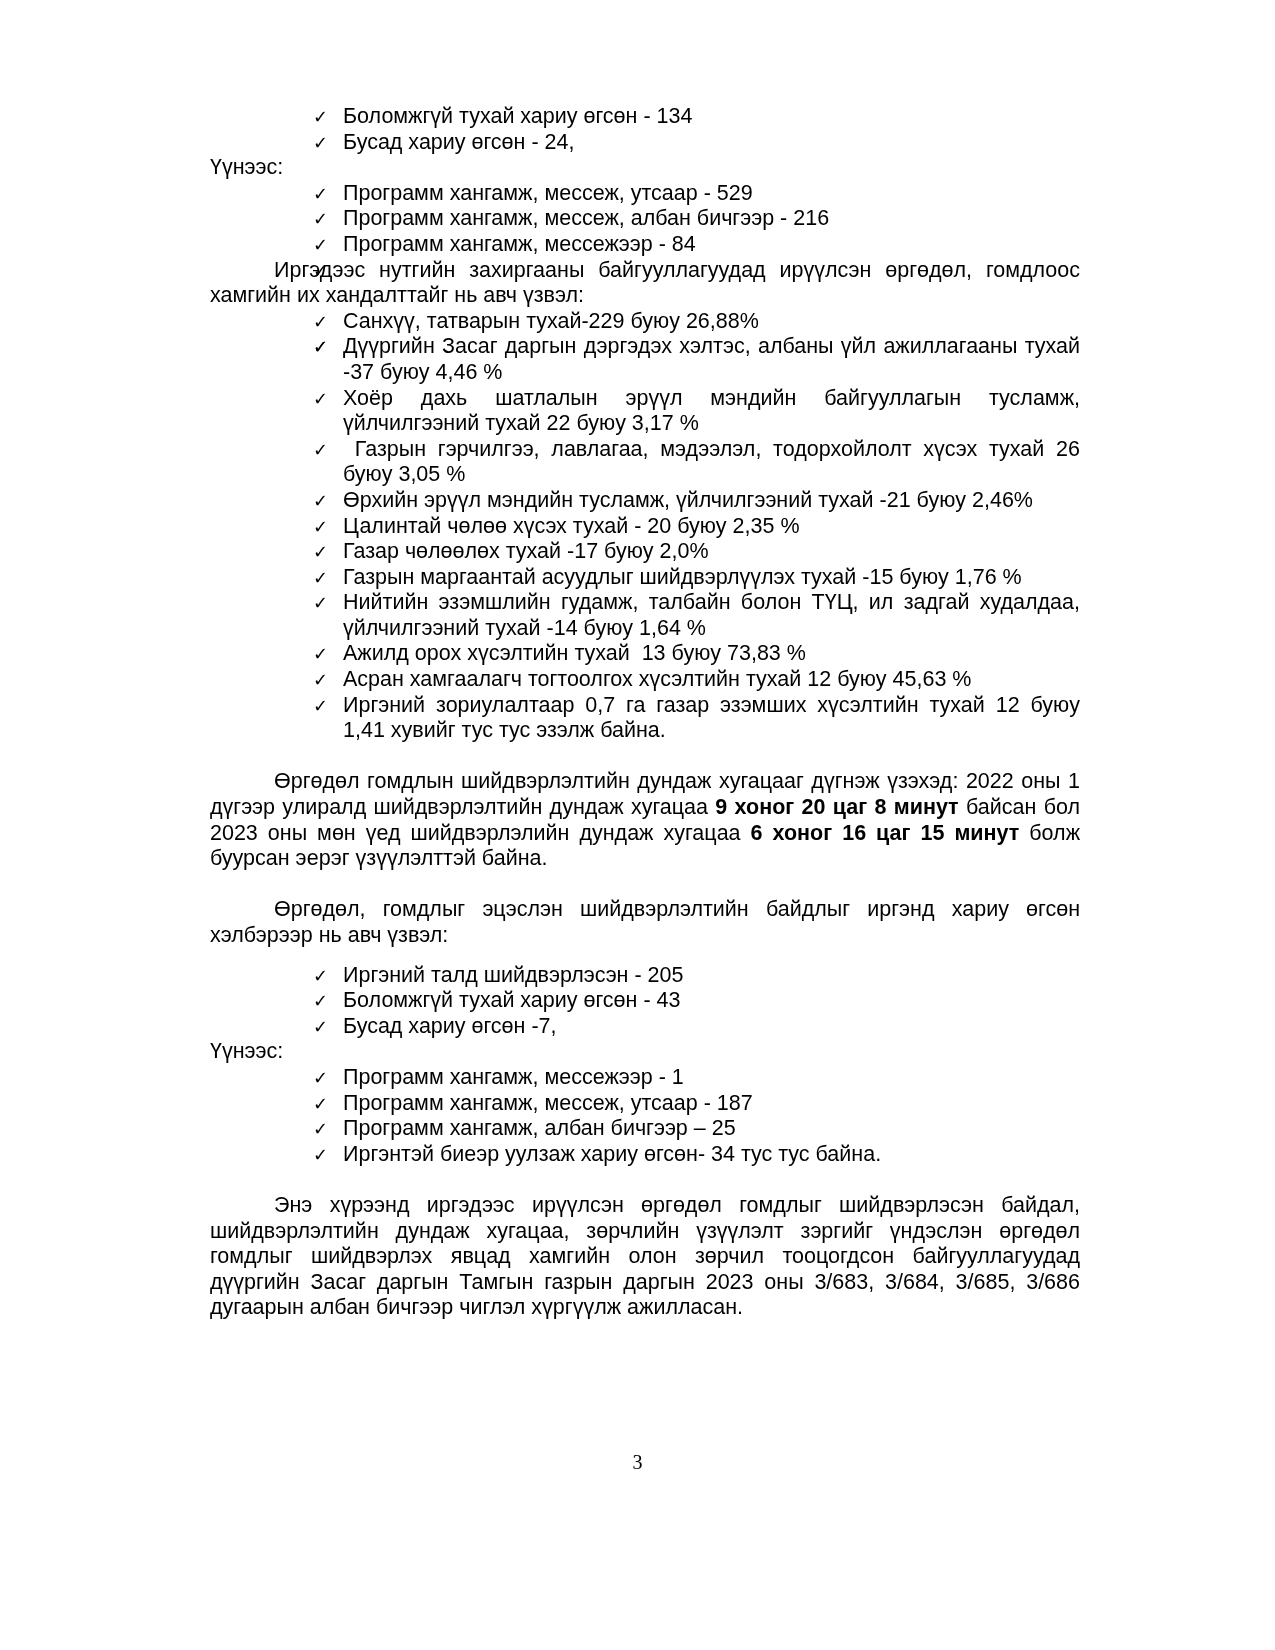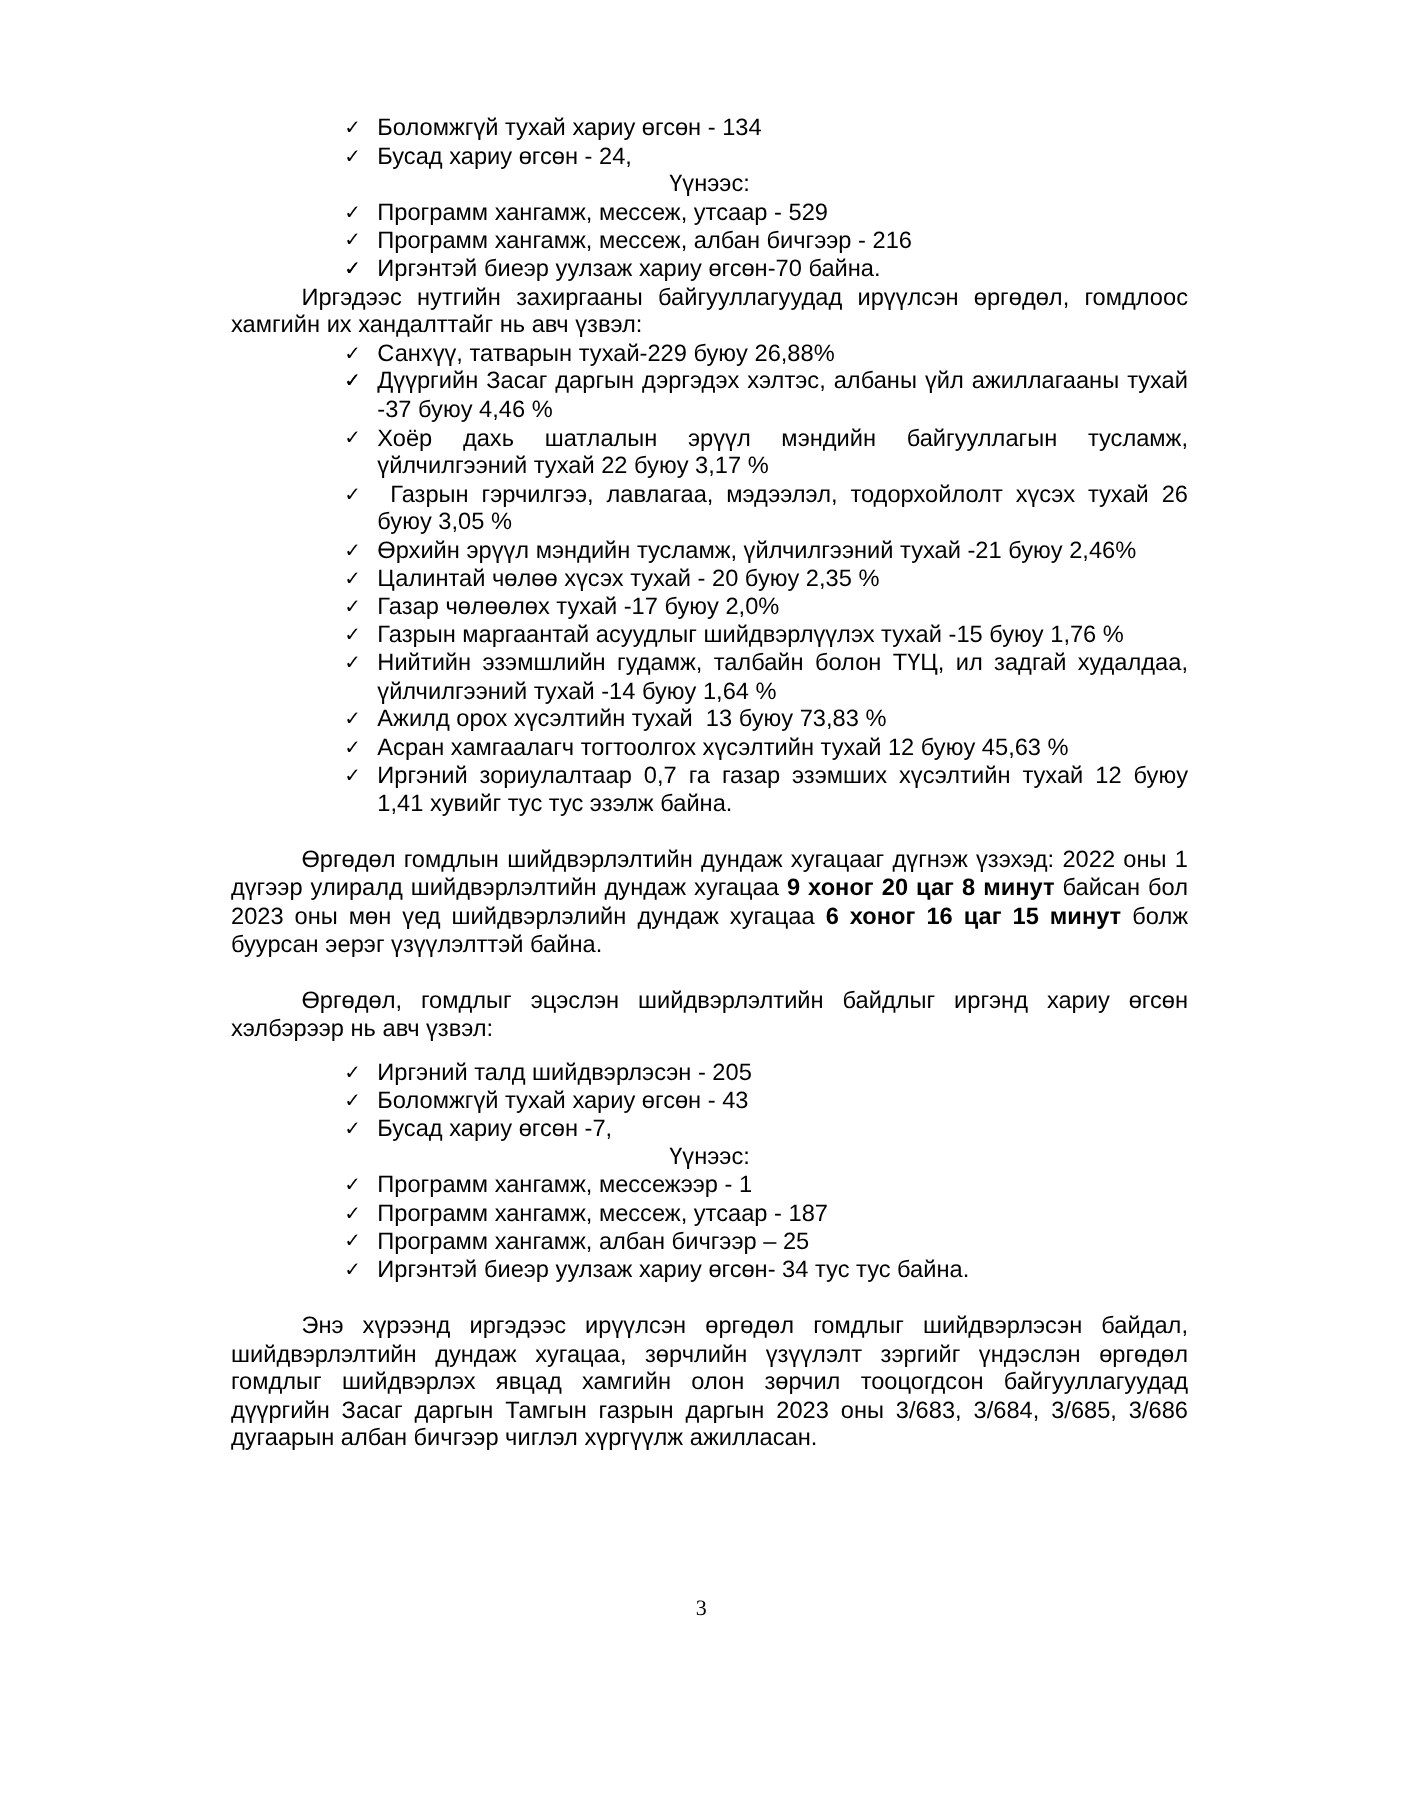"Үүнээс:" .label { text-align: center -> none }
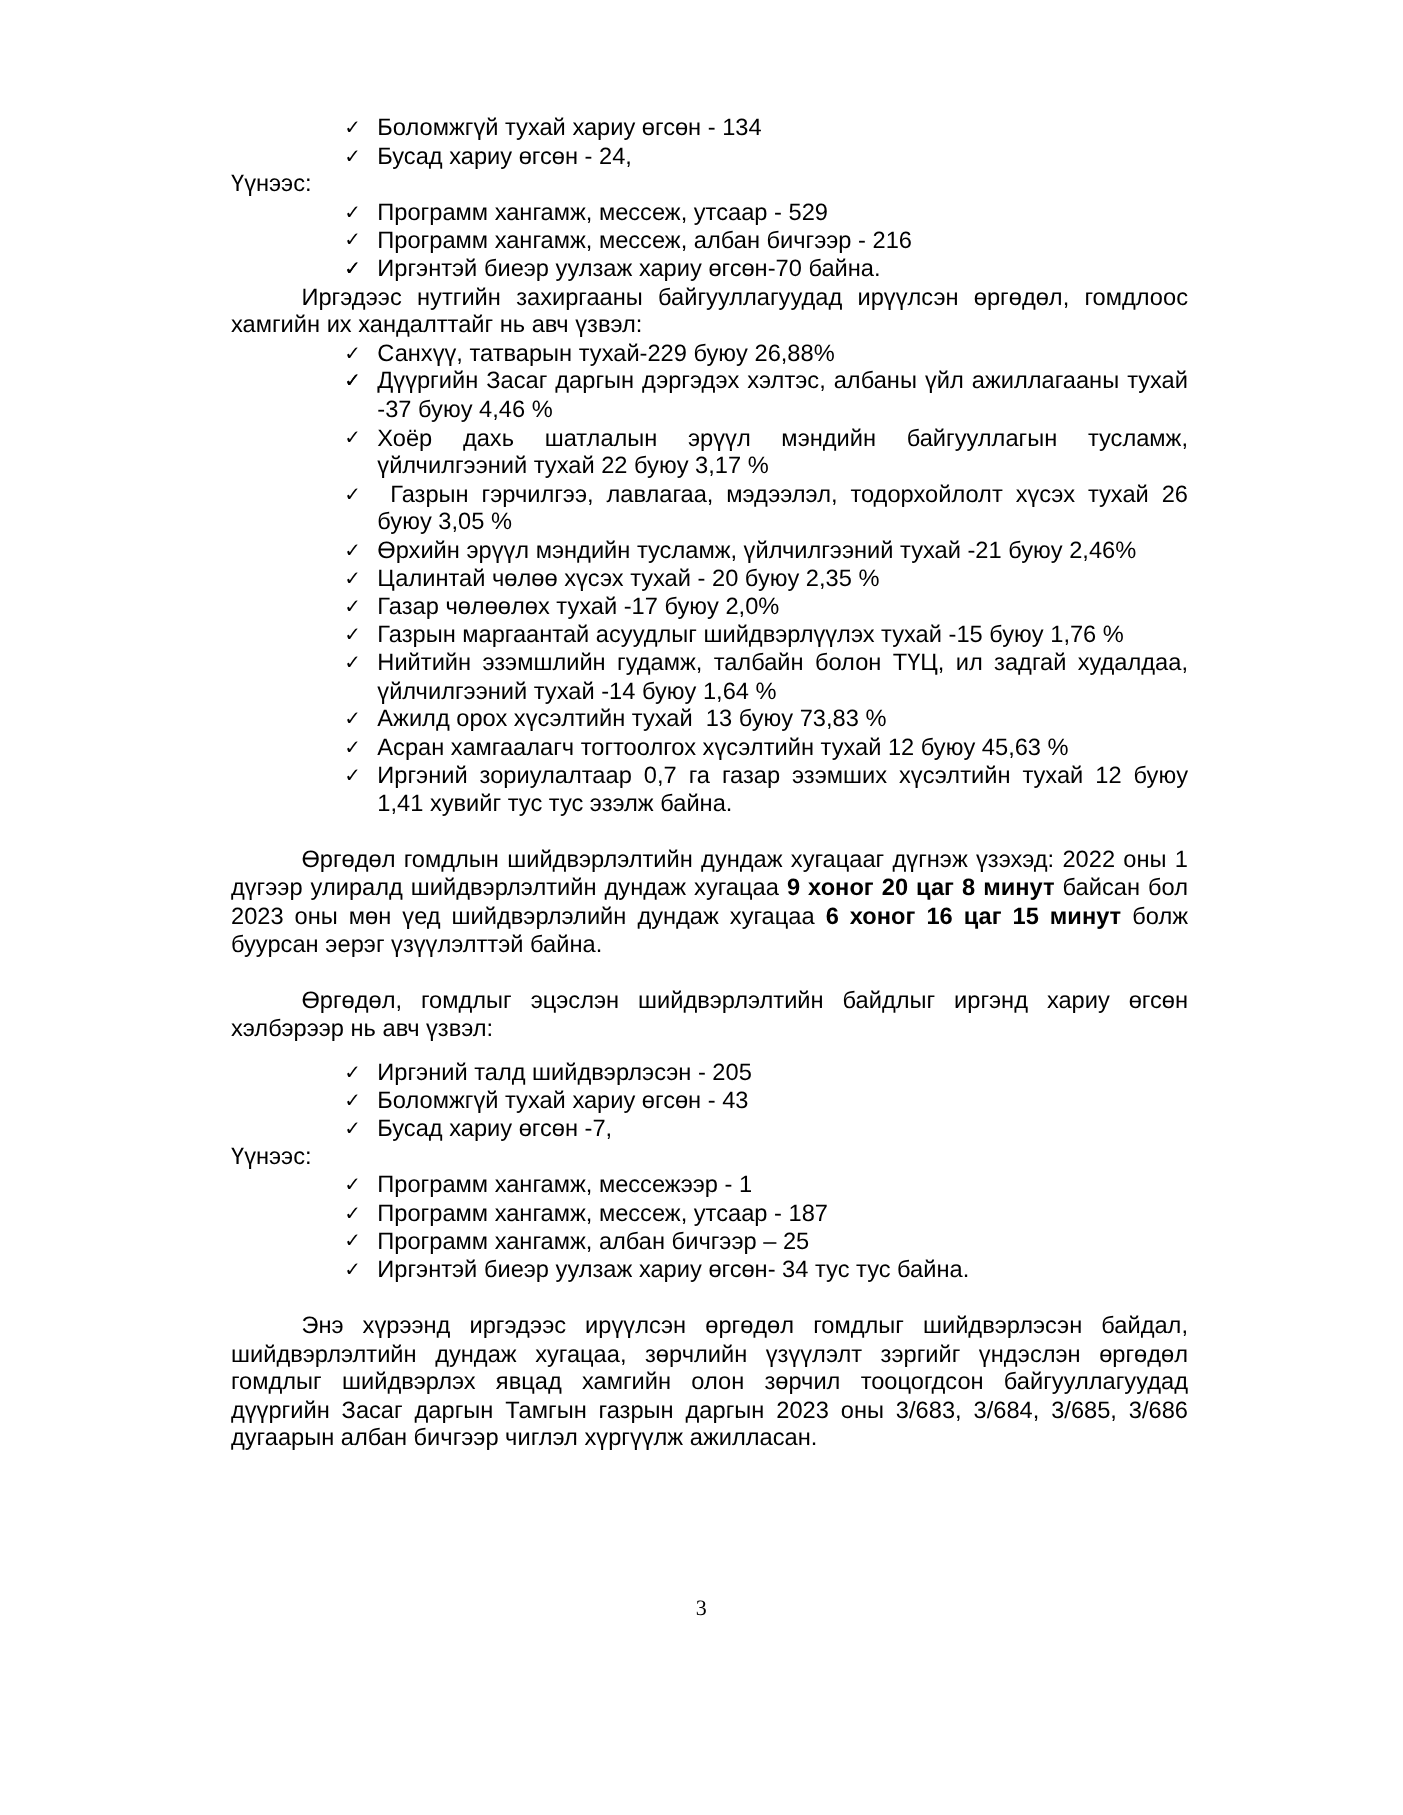"Программ хангамж, мессежээр - 84" span { html: none -> <span>Программ хангамж, мессежээр - 84</span> }
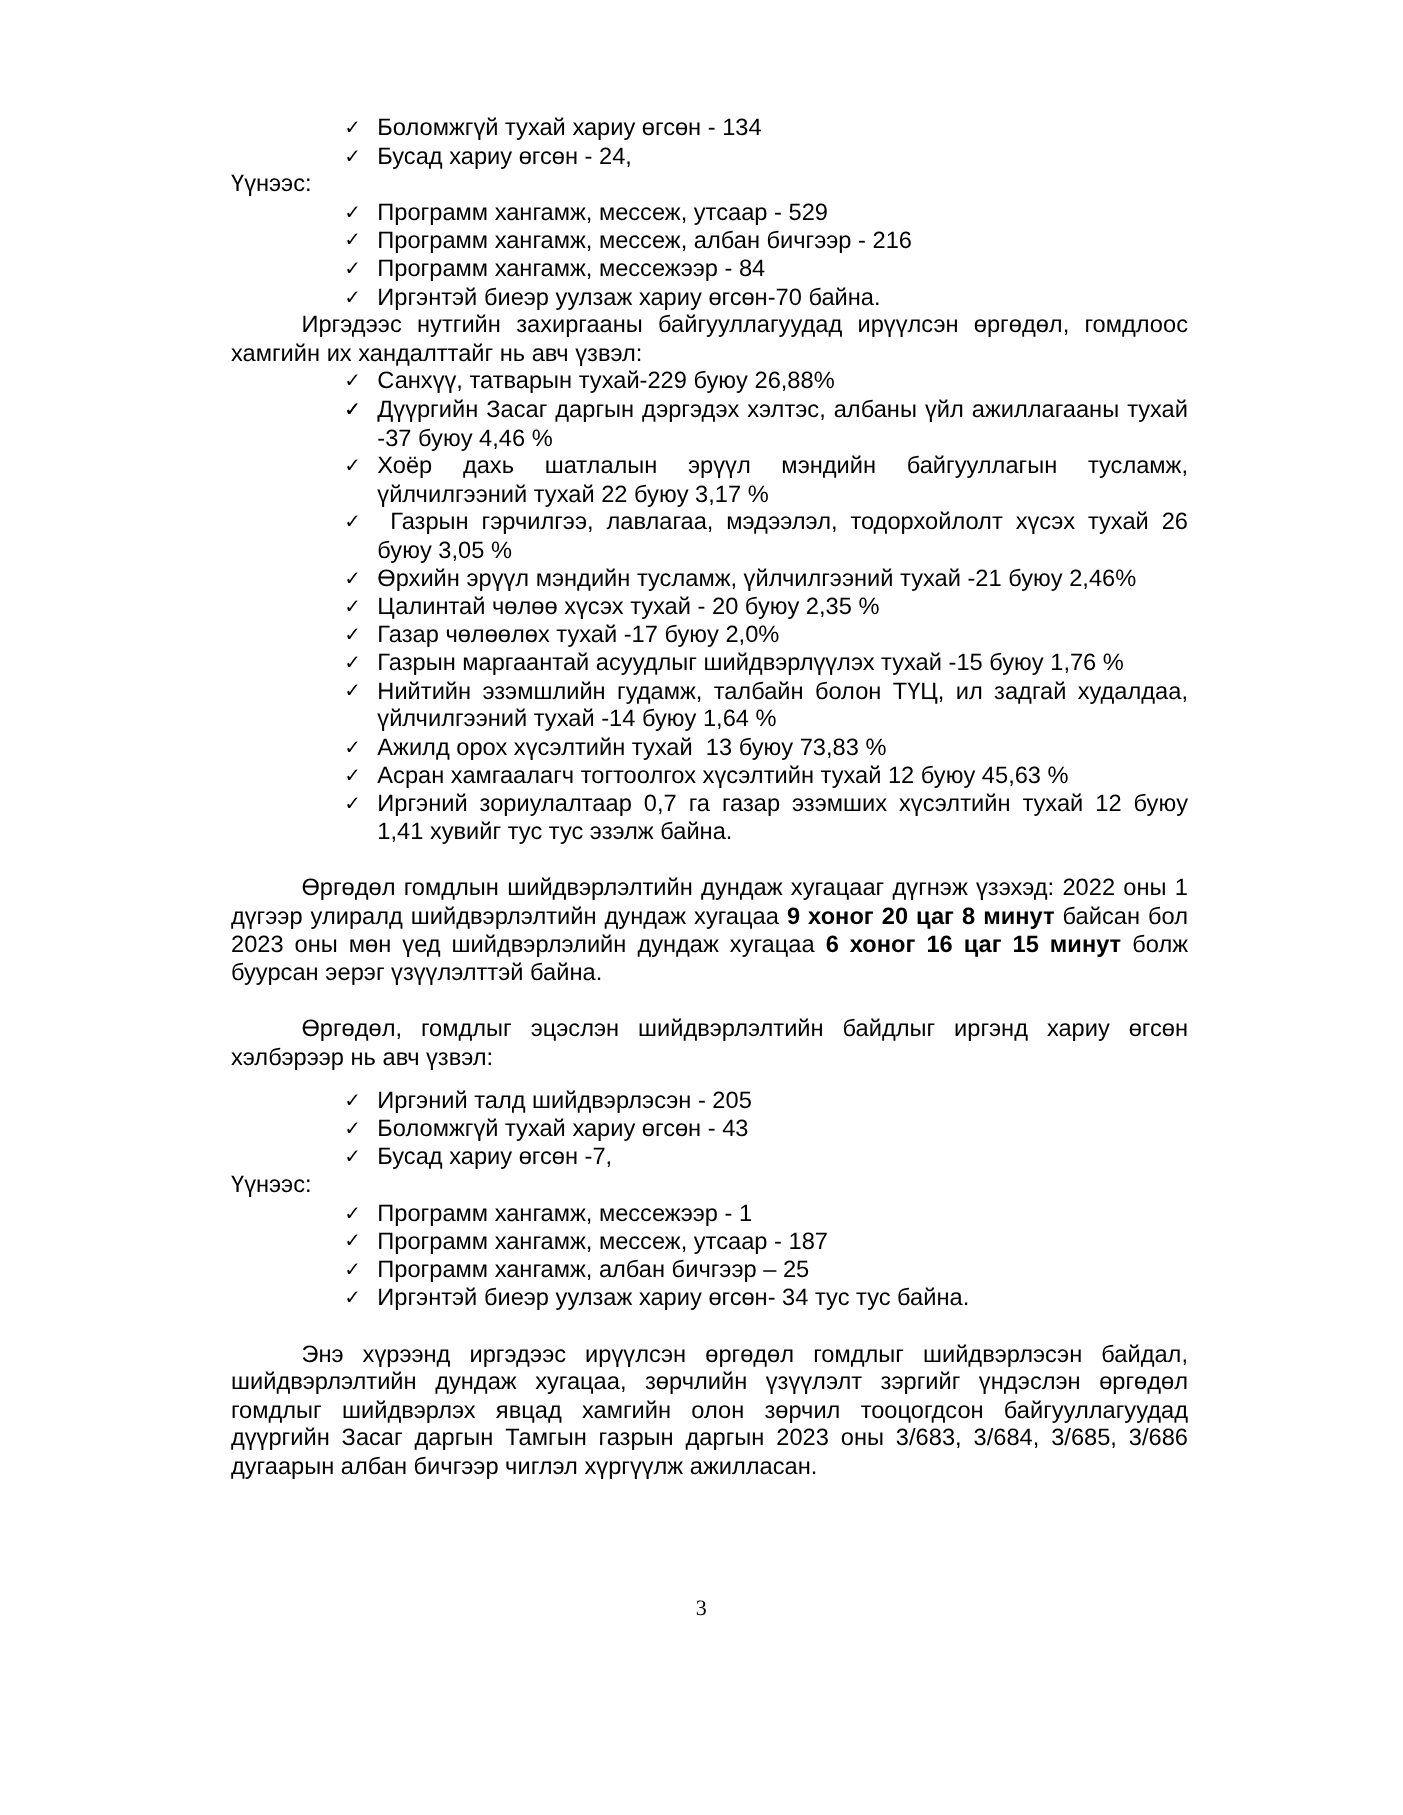"Иргэнтэй биеэр уулзаж хариу өгсөн-70" span { html: <span>Иргэнтэй биеэр уулзаж хариу өгсөн-70 байна.</span> -> none }
